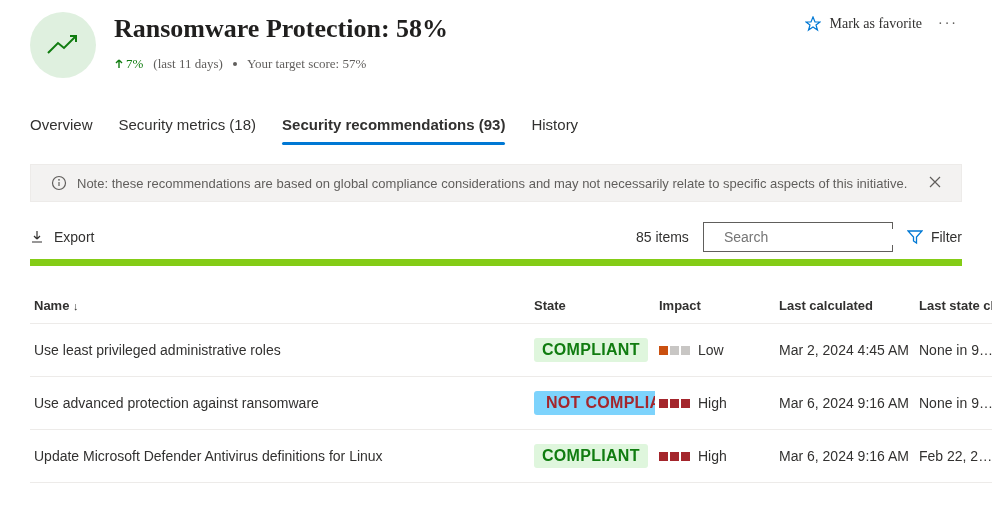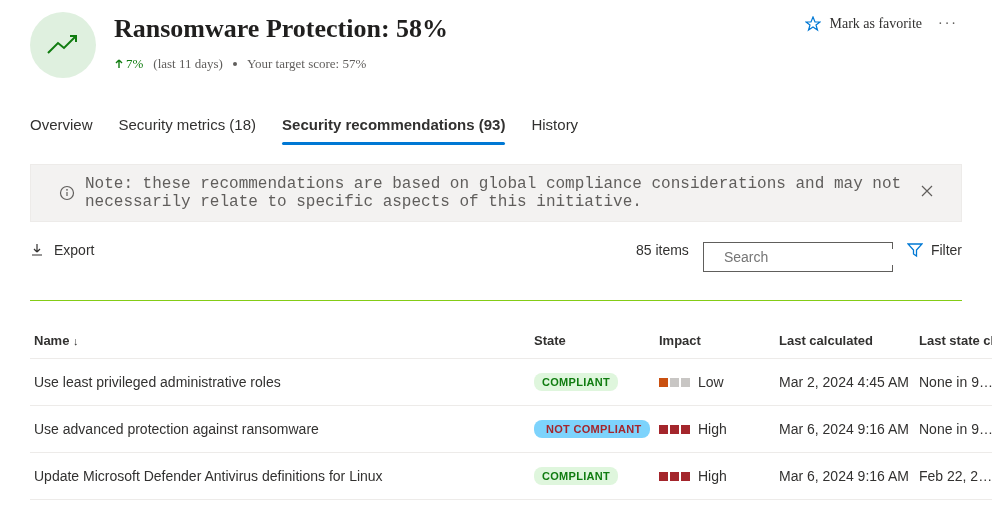"Note: these recommendations are based" .note-bar { font-family: Liberation Mono, monospace -> none; font-size: 16px -> 13px; padding: 10px 28px -> 10px 20px }
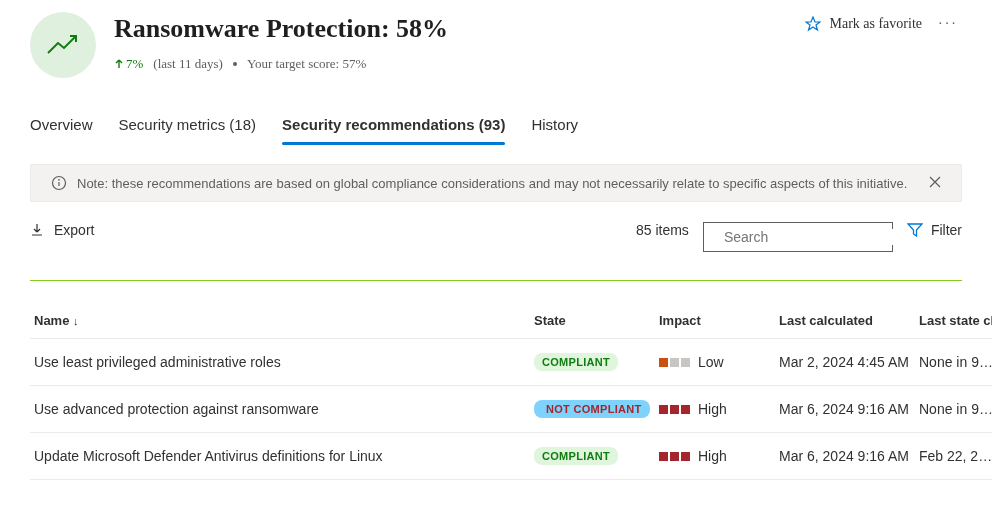"Export" .toolbar { align-items: flex-start -> center; border-bottom: 1px solid #84cc16 -> 7px solid #84cc16; padding-bottom: 28px -> 7px }
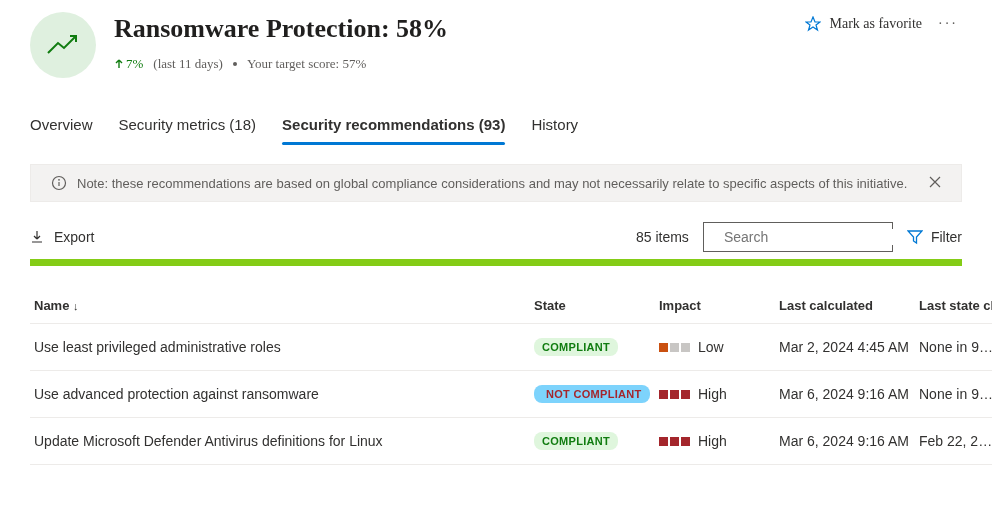"COMPLIANT" .pill { border-radius: 8px -> 3px; font-size: 11px -> 16px }
